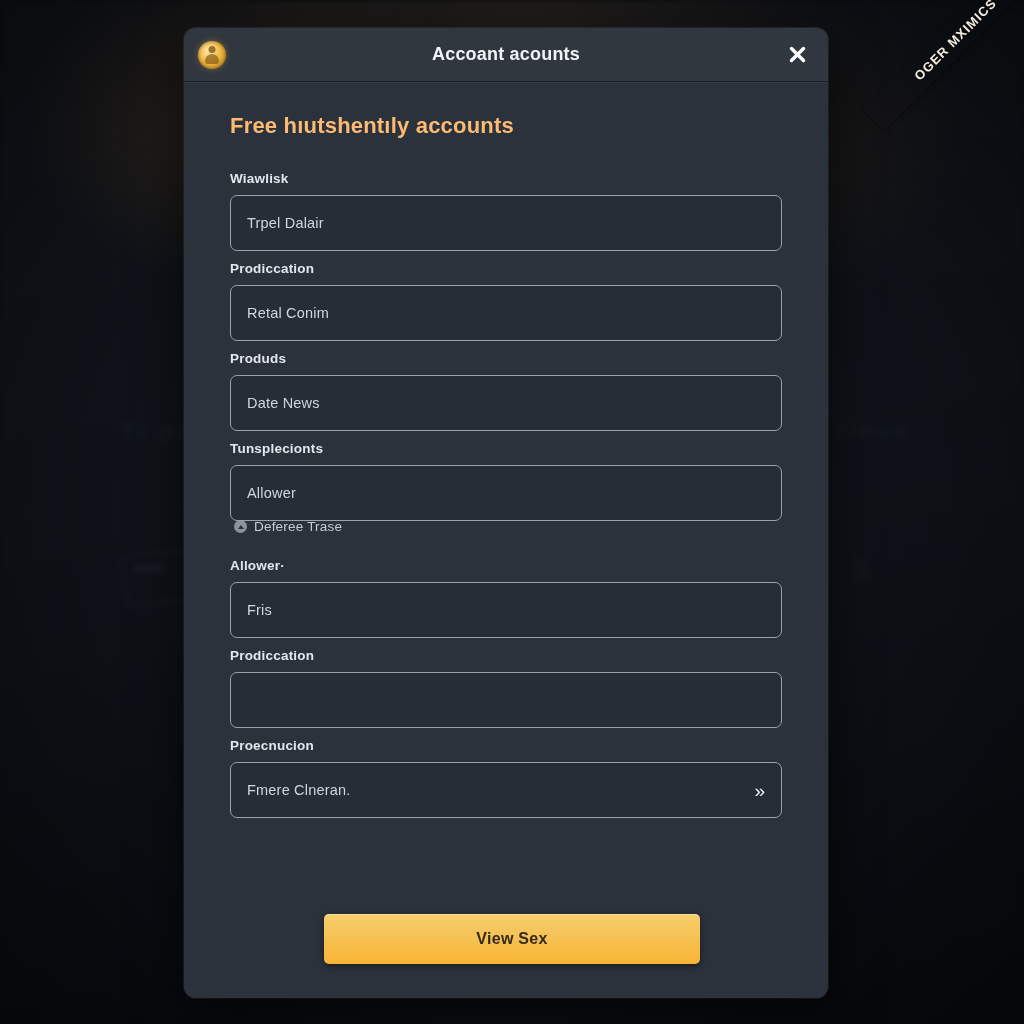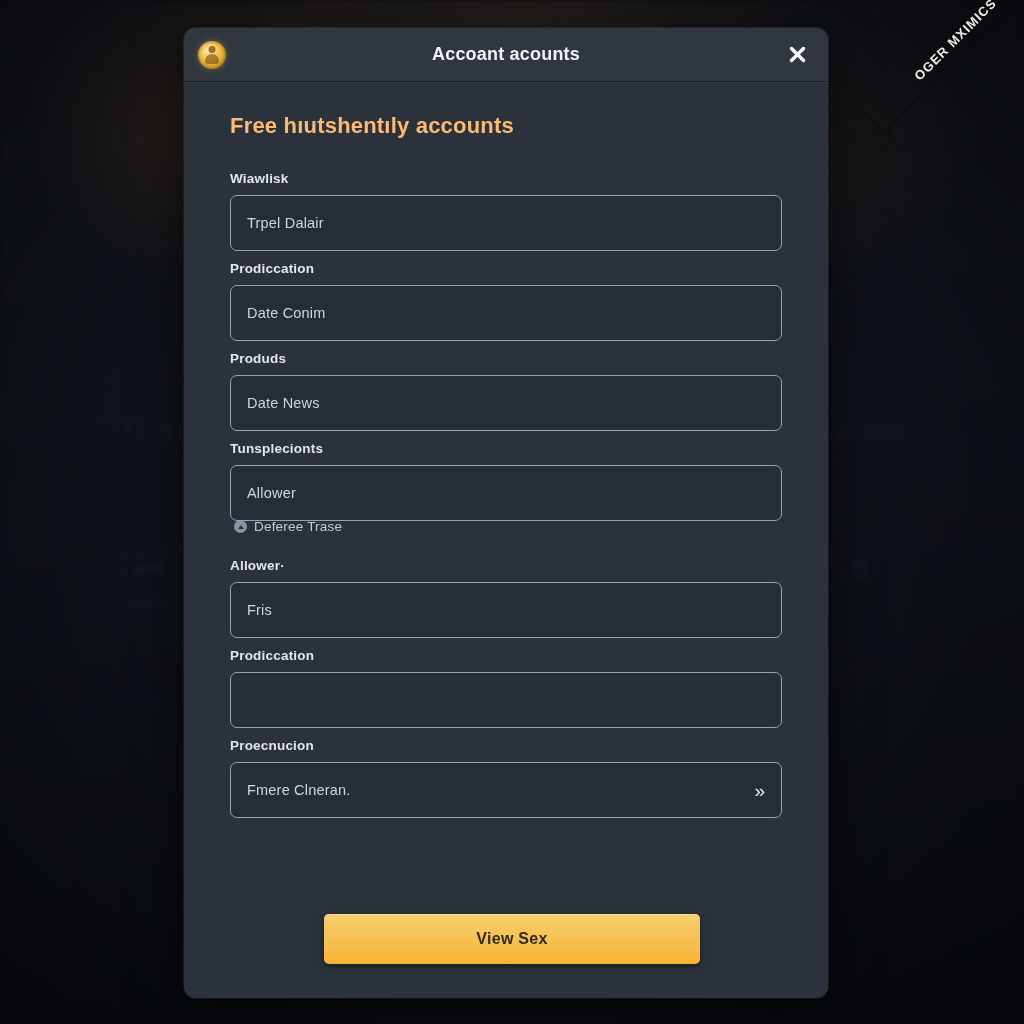"Date Conim" span.field-value { text: Date -> Retal }
